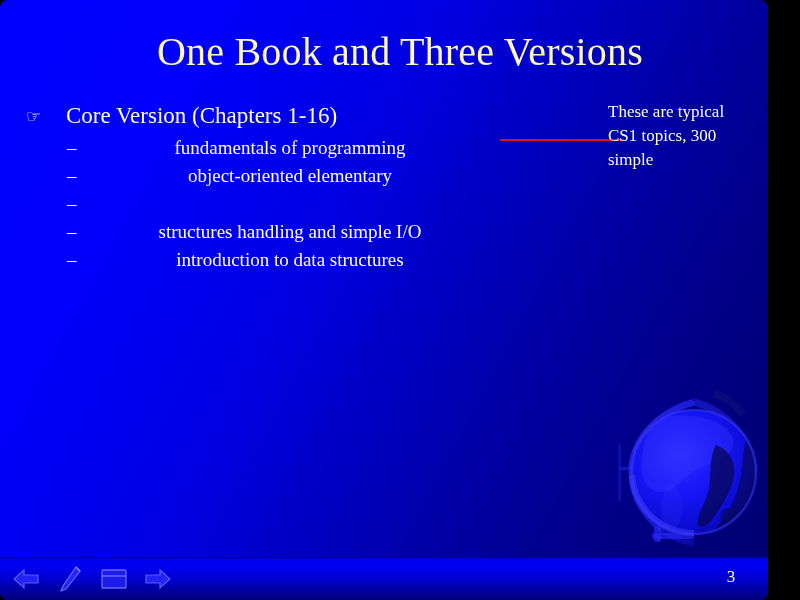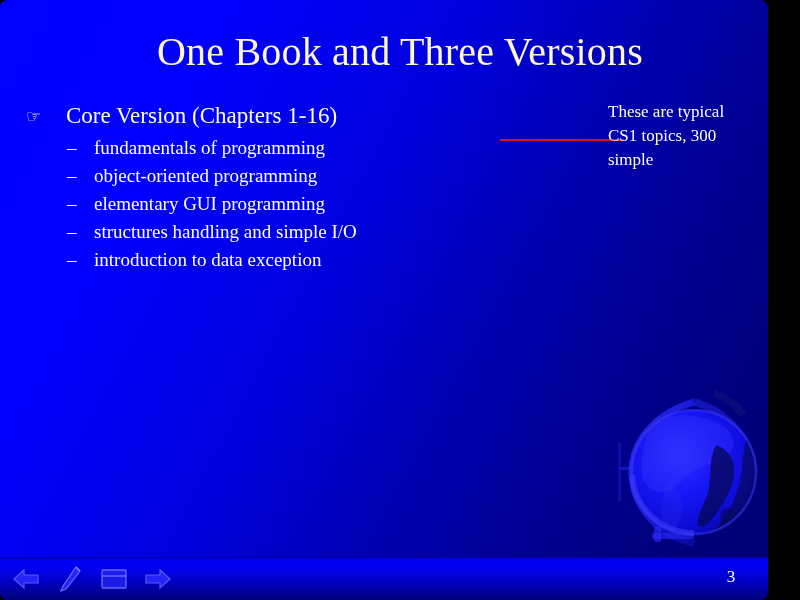"fundamentals of programming" .lvl2-text { text-align: none -> center }
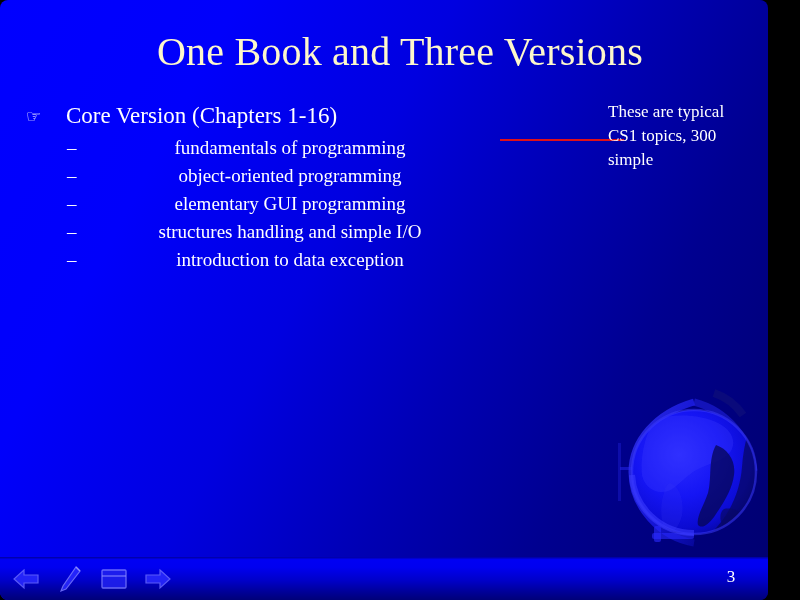"object-oriented programming" span.lvl2-text { text: programming -> elementary }
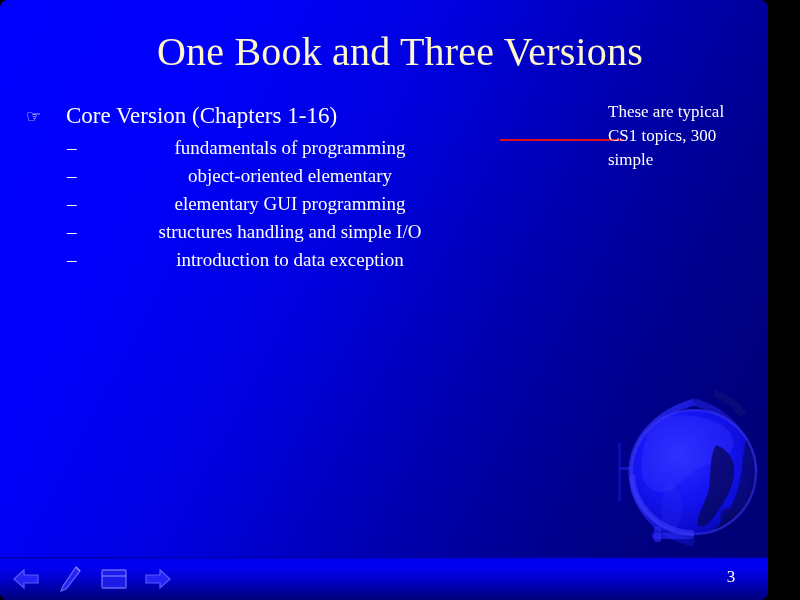"elementary GUI programming" span.lvl2-text { html: <span>elementary GUI programming</span> -> none }
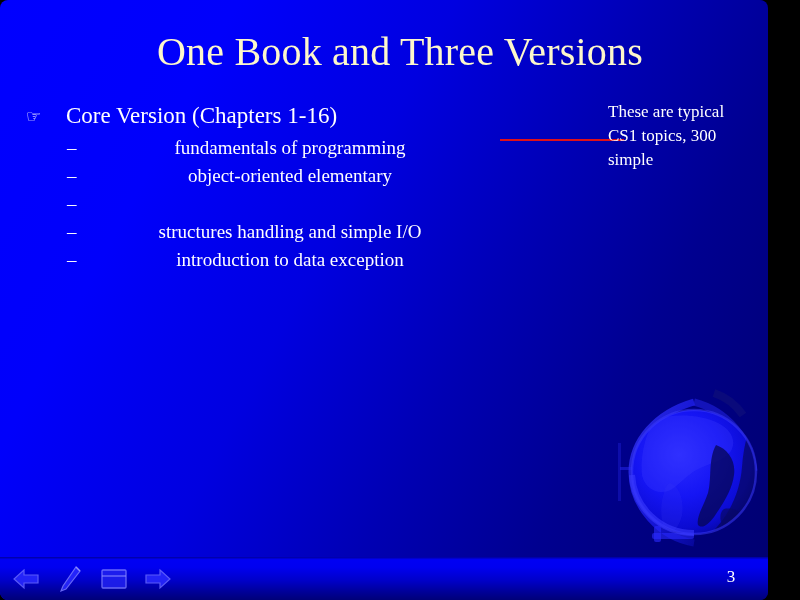"introduction to data exception" span.lvl2-text { text: exception -> structures }
